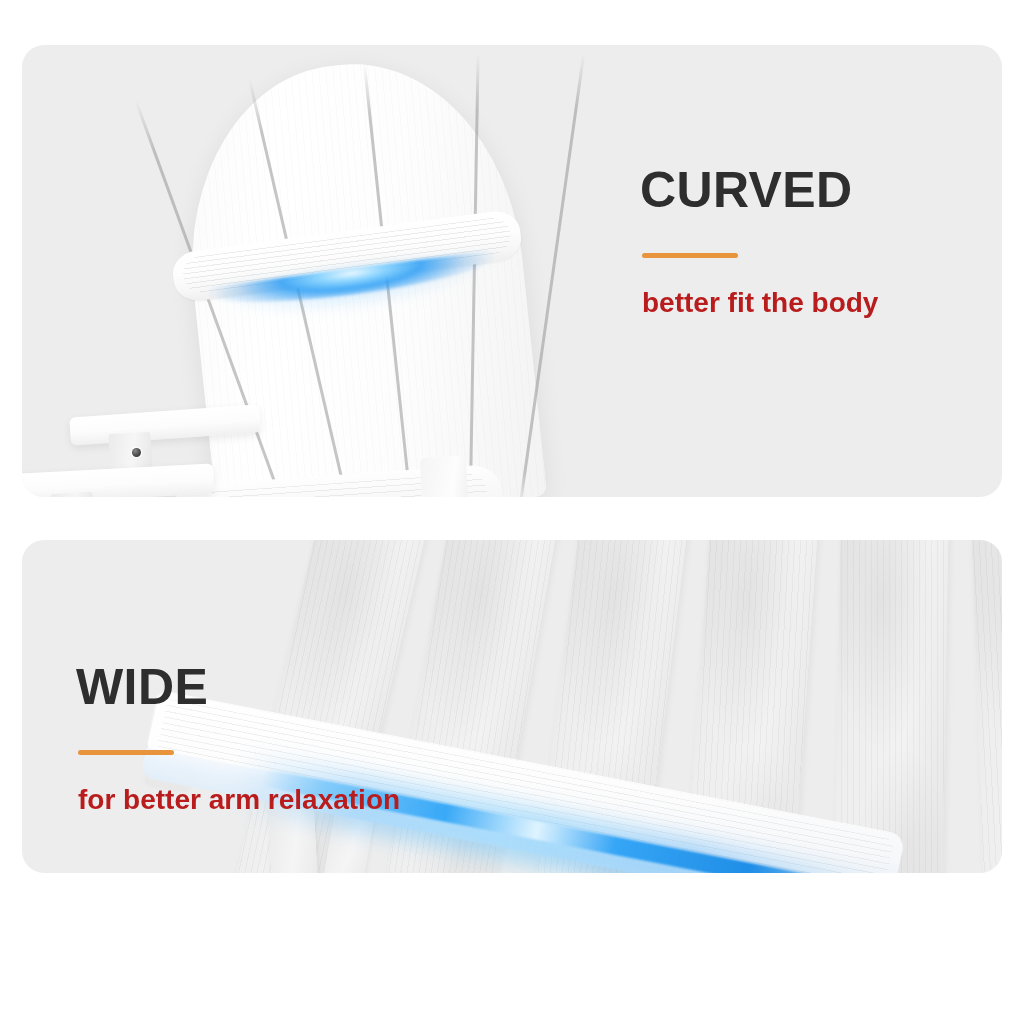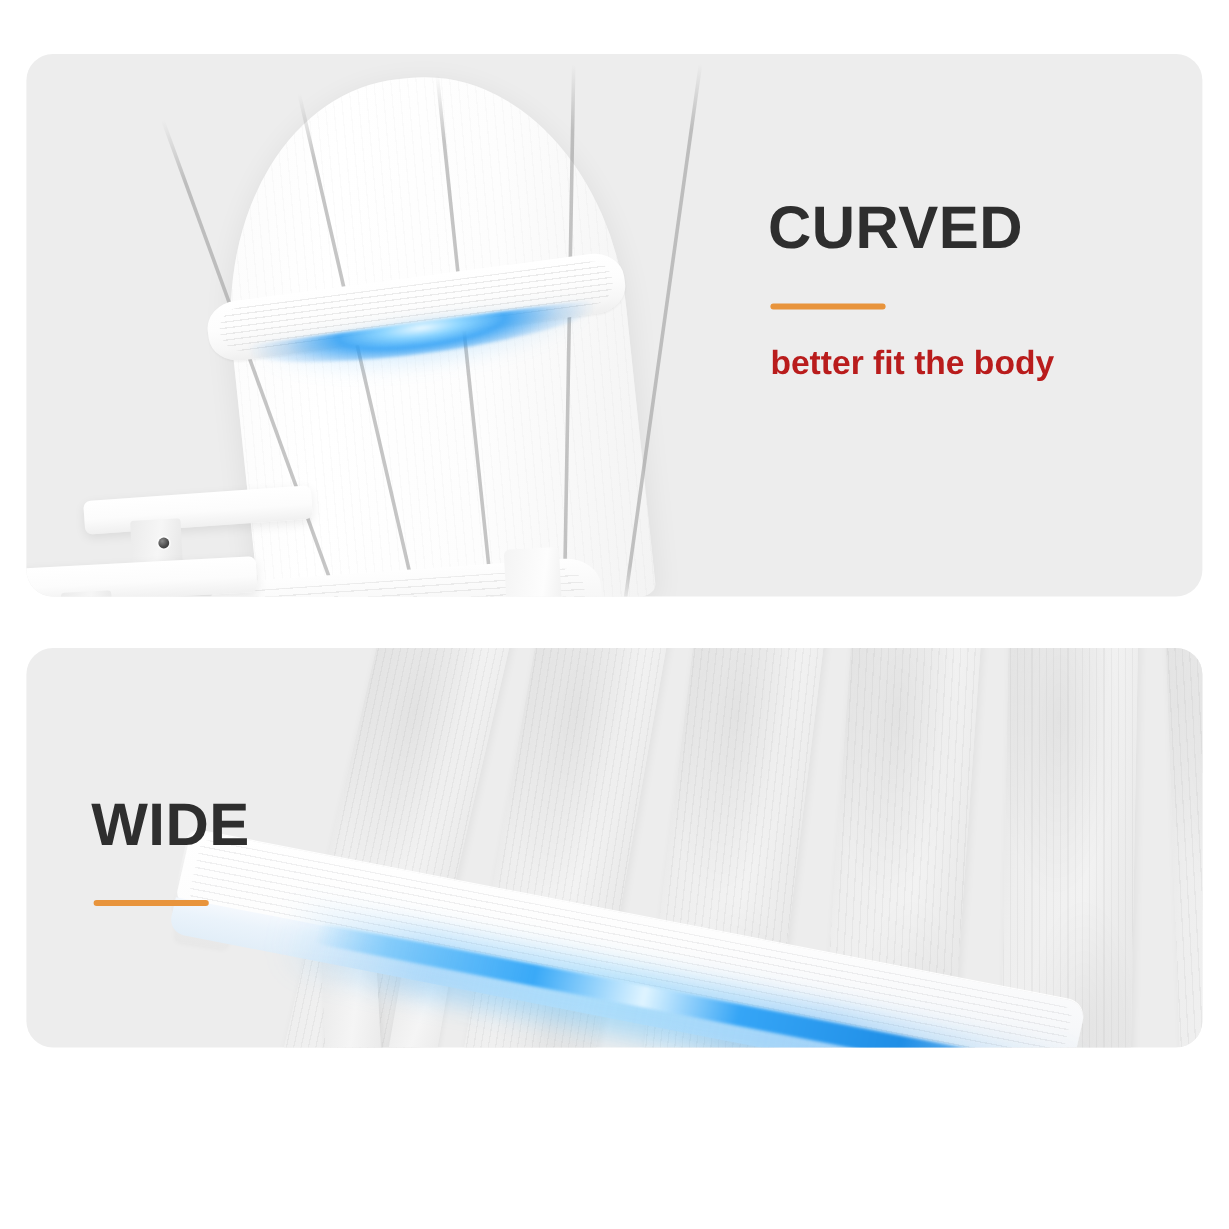"for better arm relaxation" p.subline { html: none -> <p>for better arm relaxation</p> }
